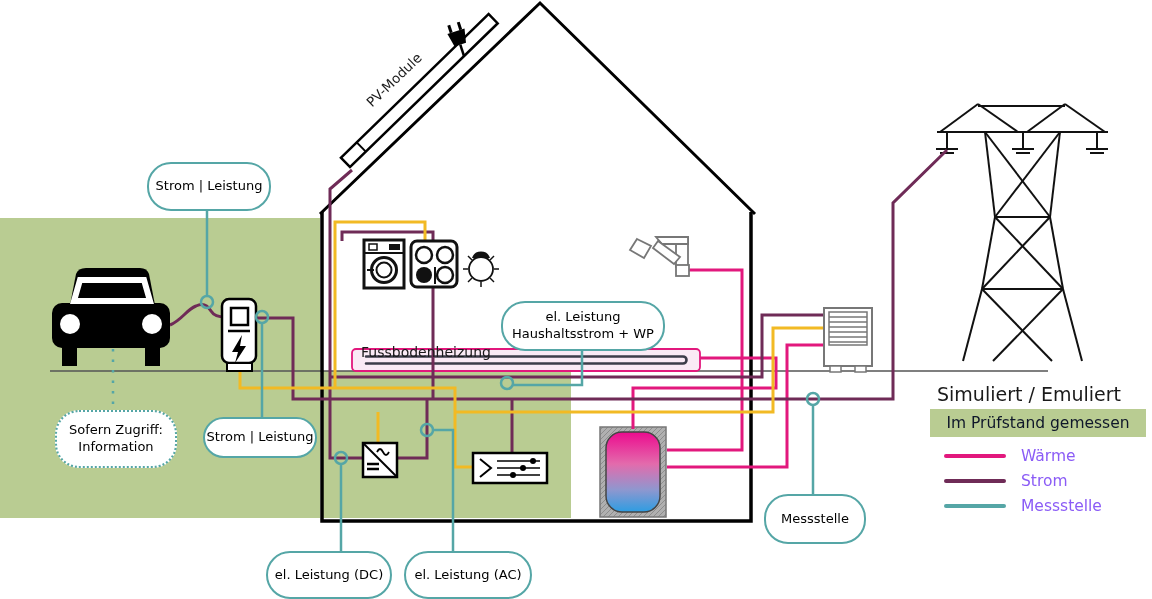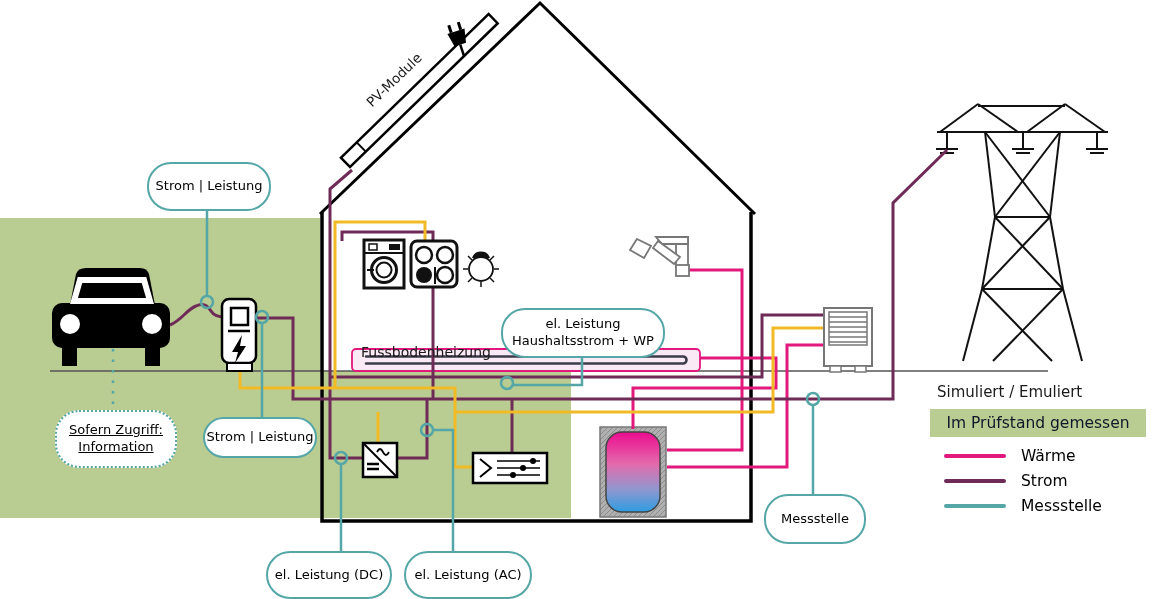"el. Leistung" div.bubble { top: 308px -> 301px }
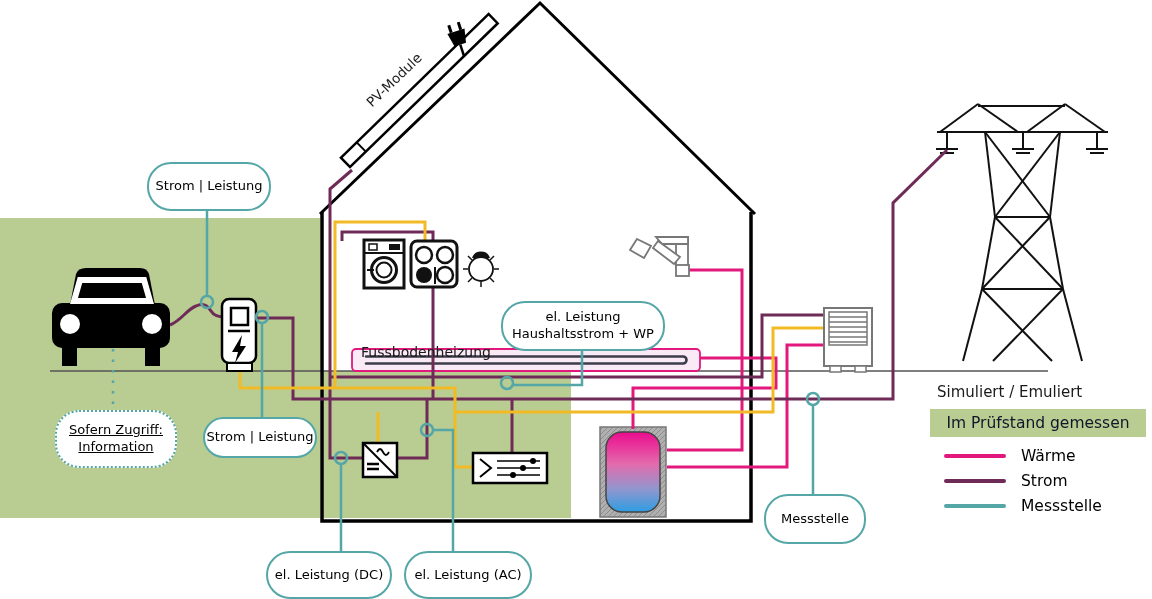"Simuliert / Emuliert" .sim-label { font-size: 15px -> 19px }
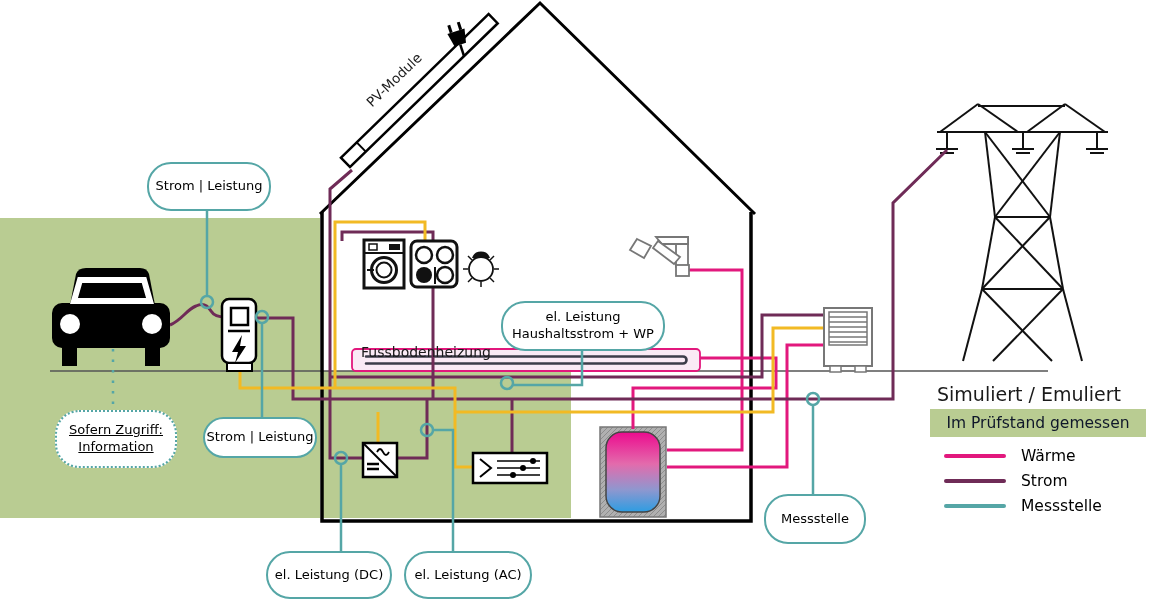"Sofern Zugriff:" div.bubble { text-decoration: underline -> none }
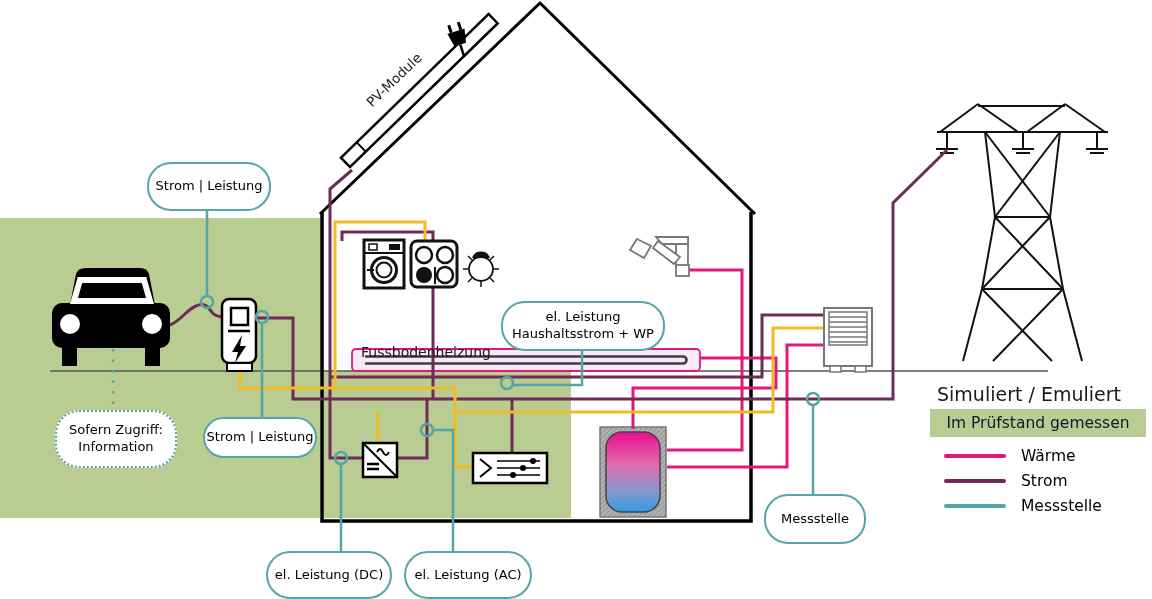"Wärme" .legend-label { color: #000000 -> #8b5cf6 }
